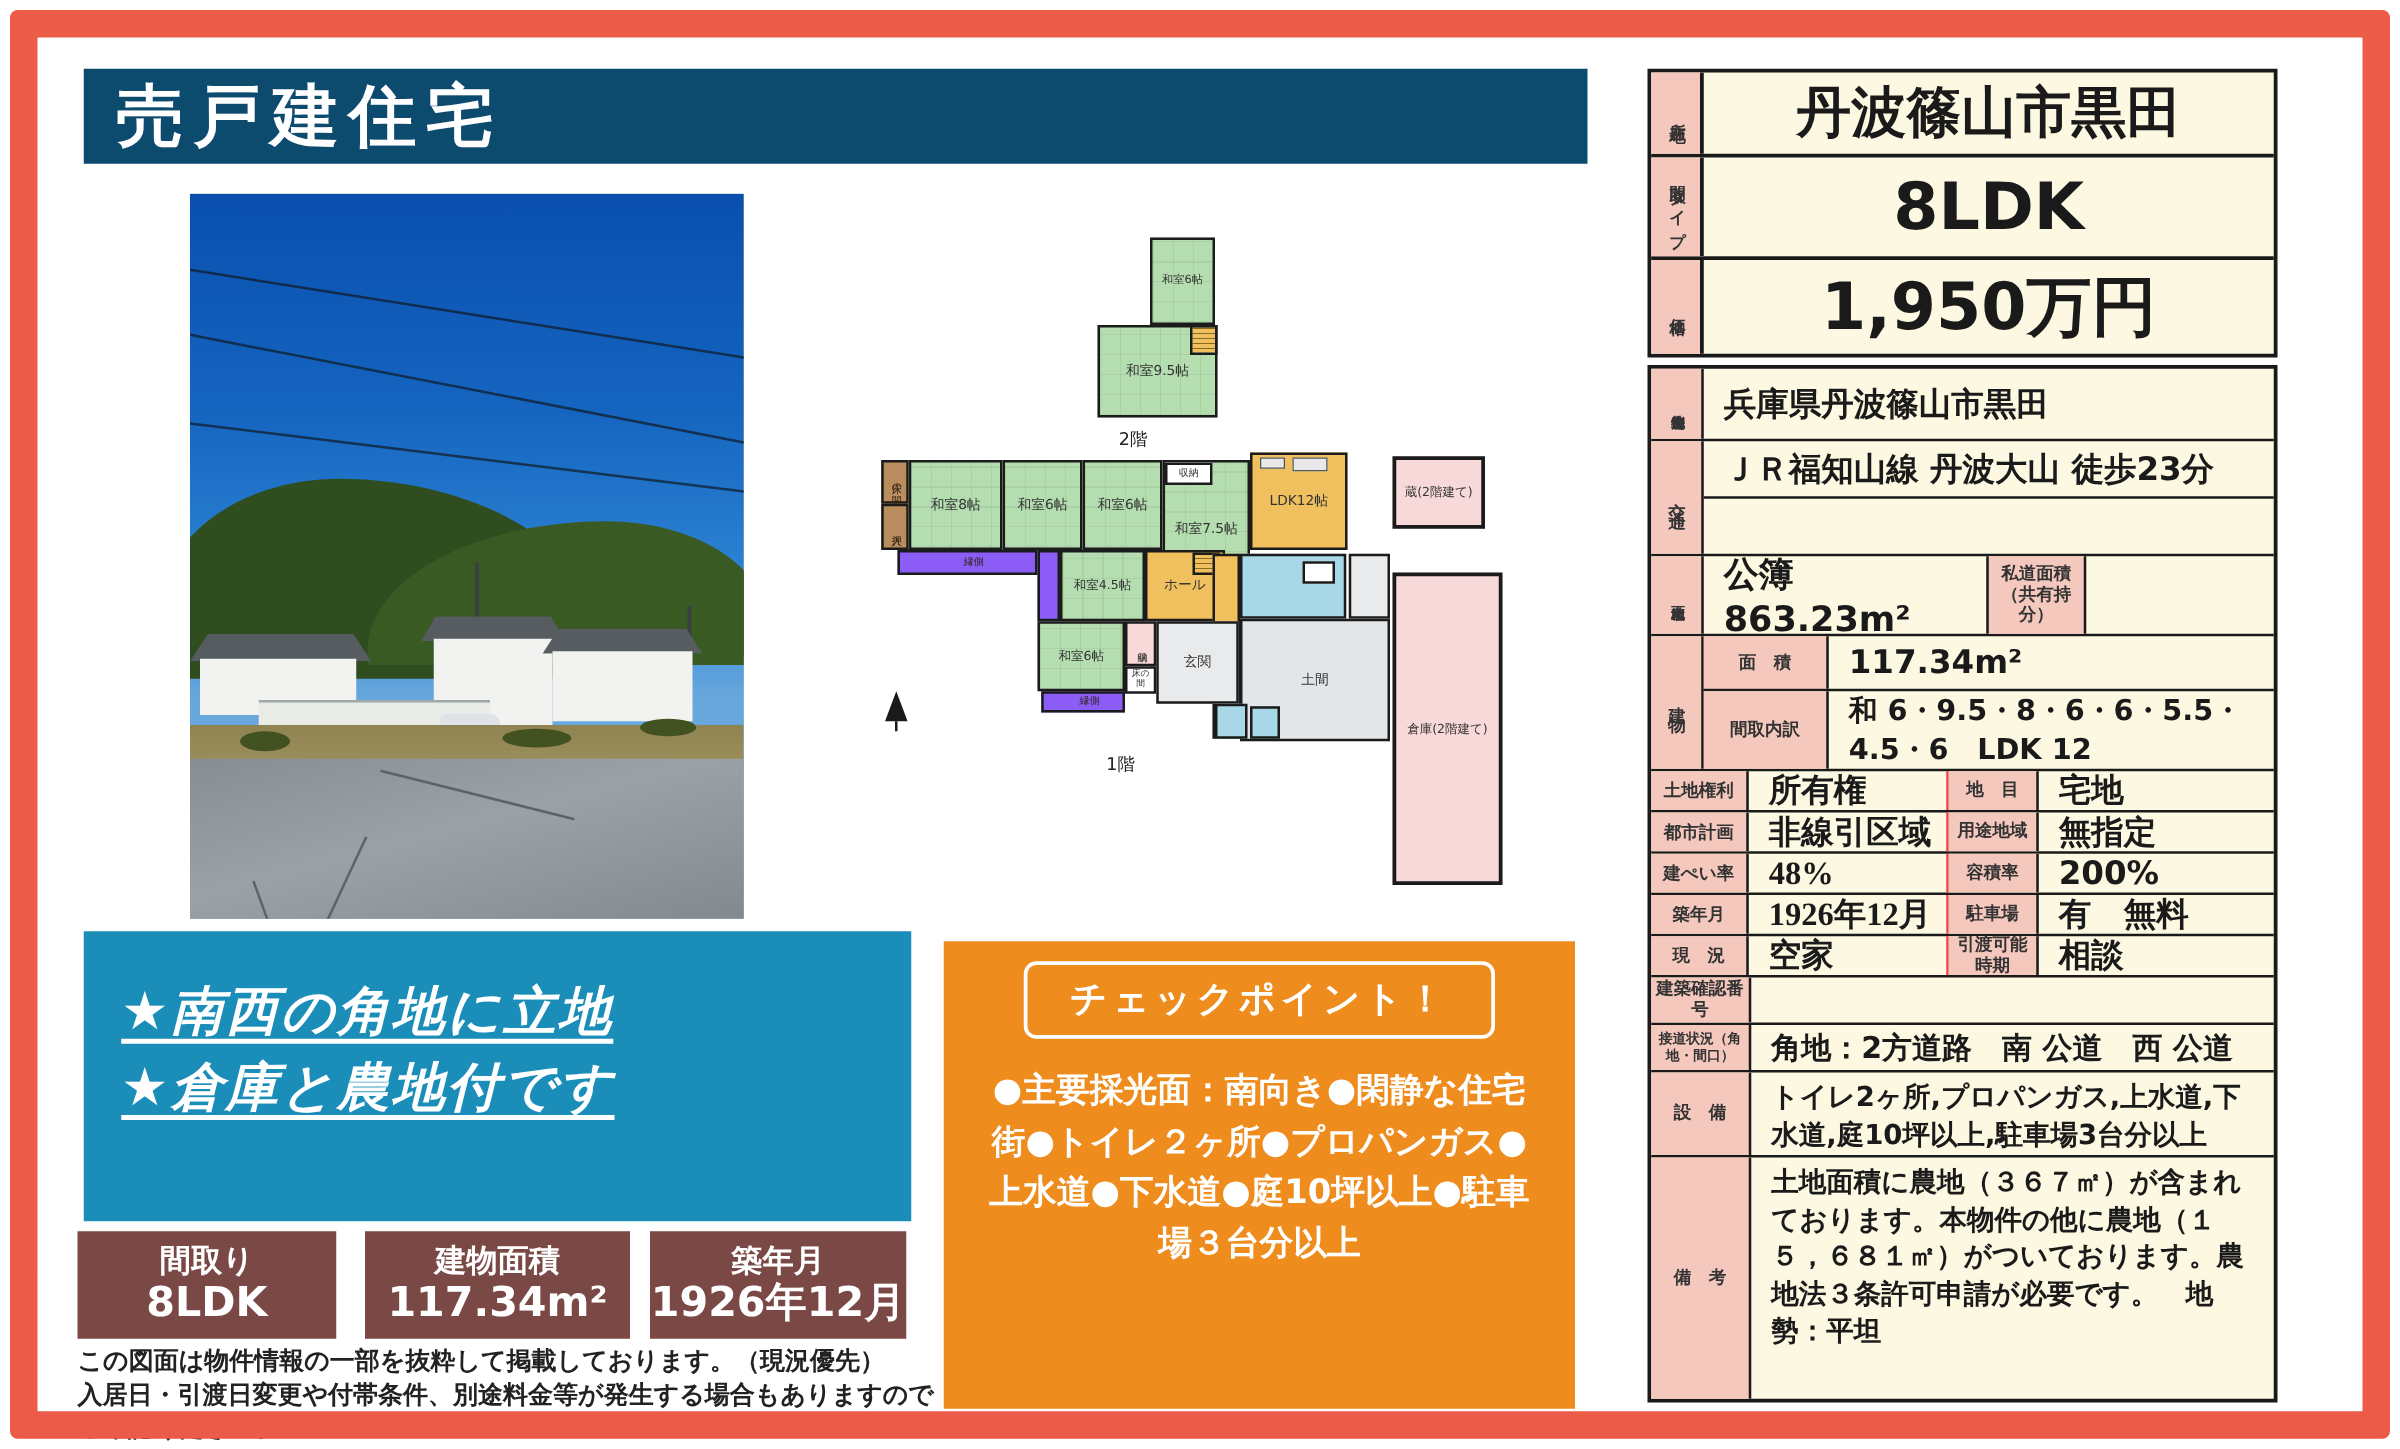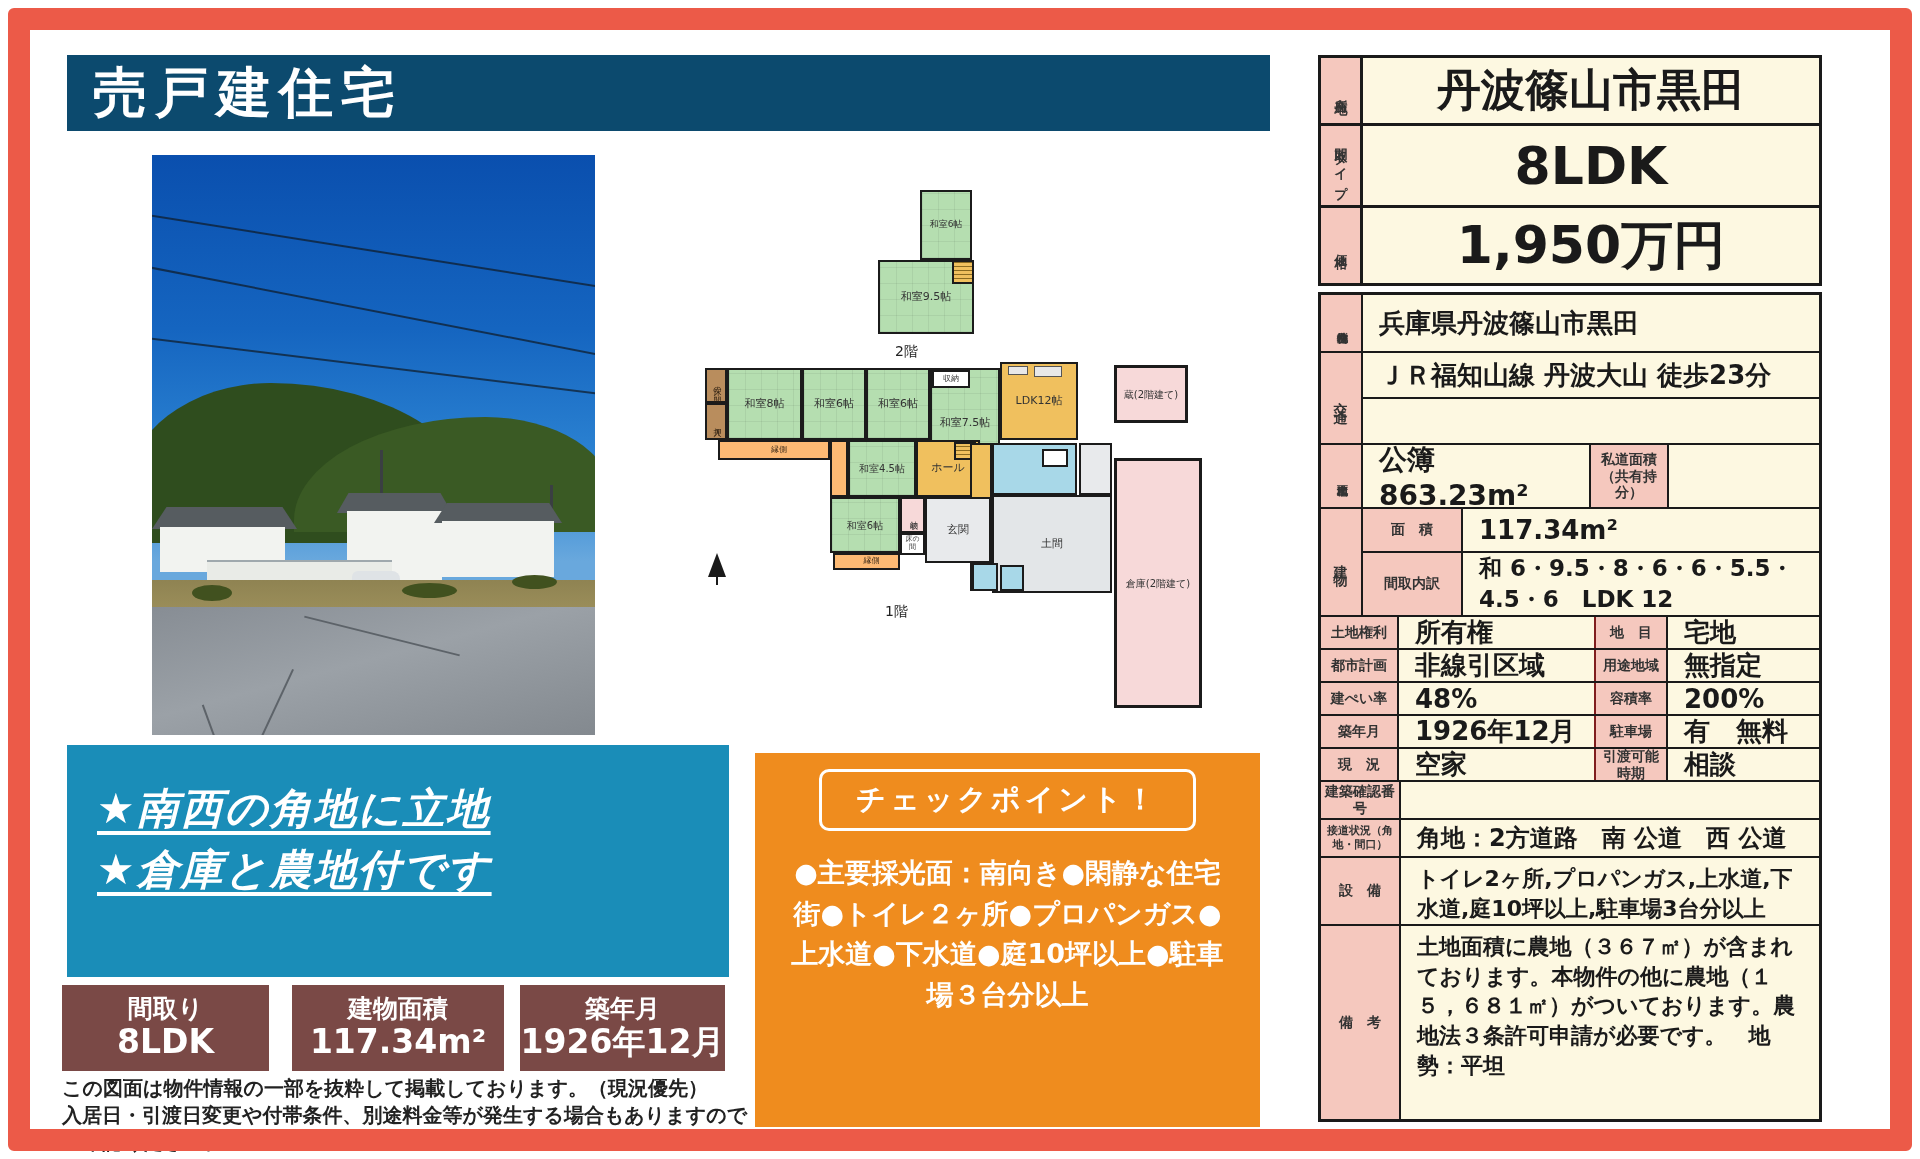"縁側" .br { background: #fdba74 -> #8b5cf6 }
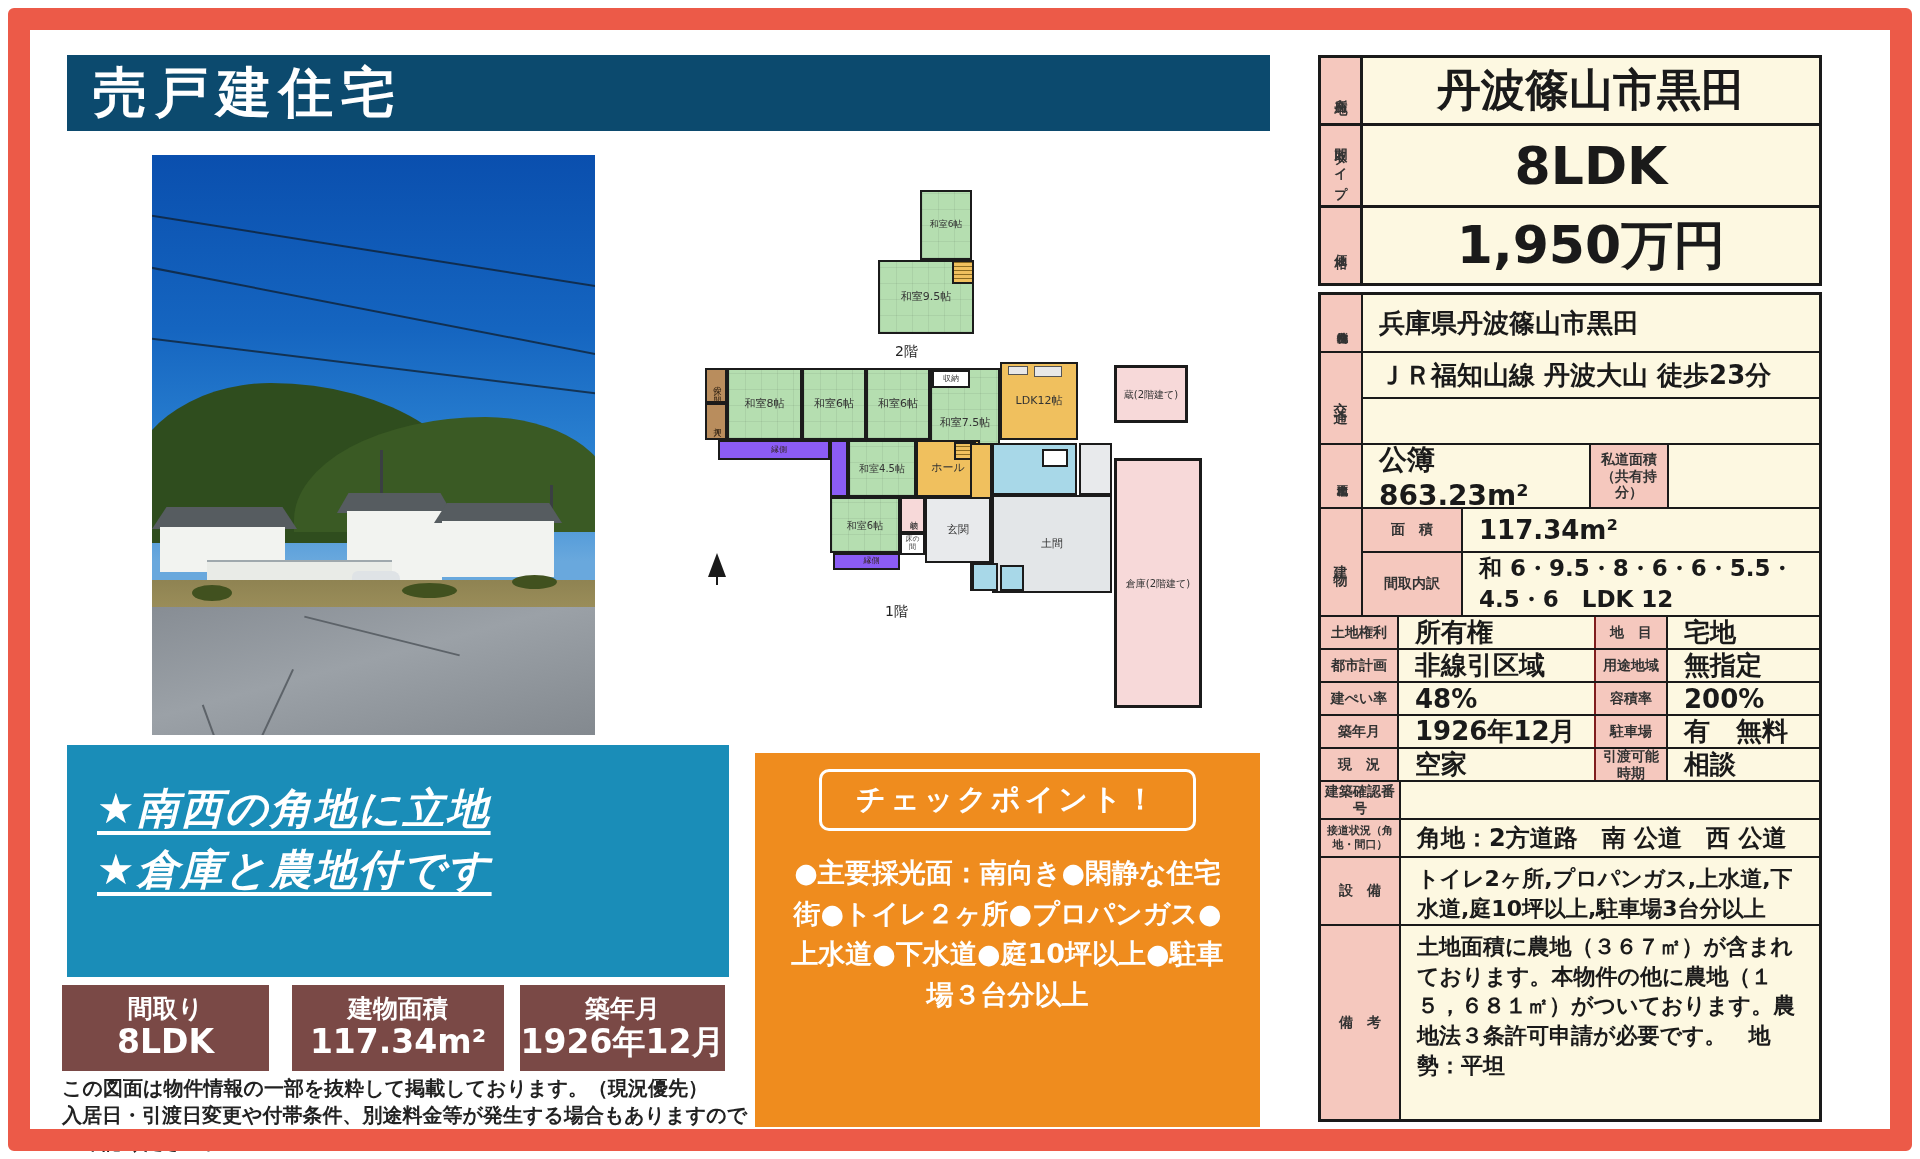"所有権" .pair-v1 { border-right: 2px solid #7f1d1d -> 2px solid #ef4444; font-family: none -> Liberation Serif, serif; width: 197px -> 160px }
